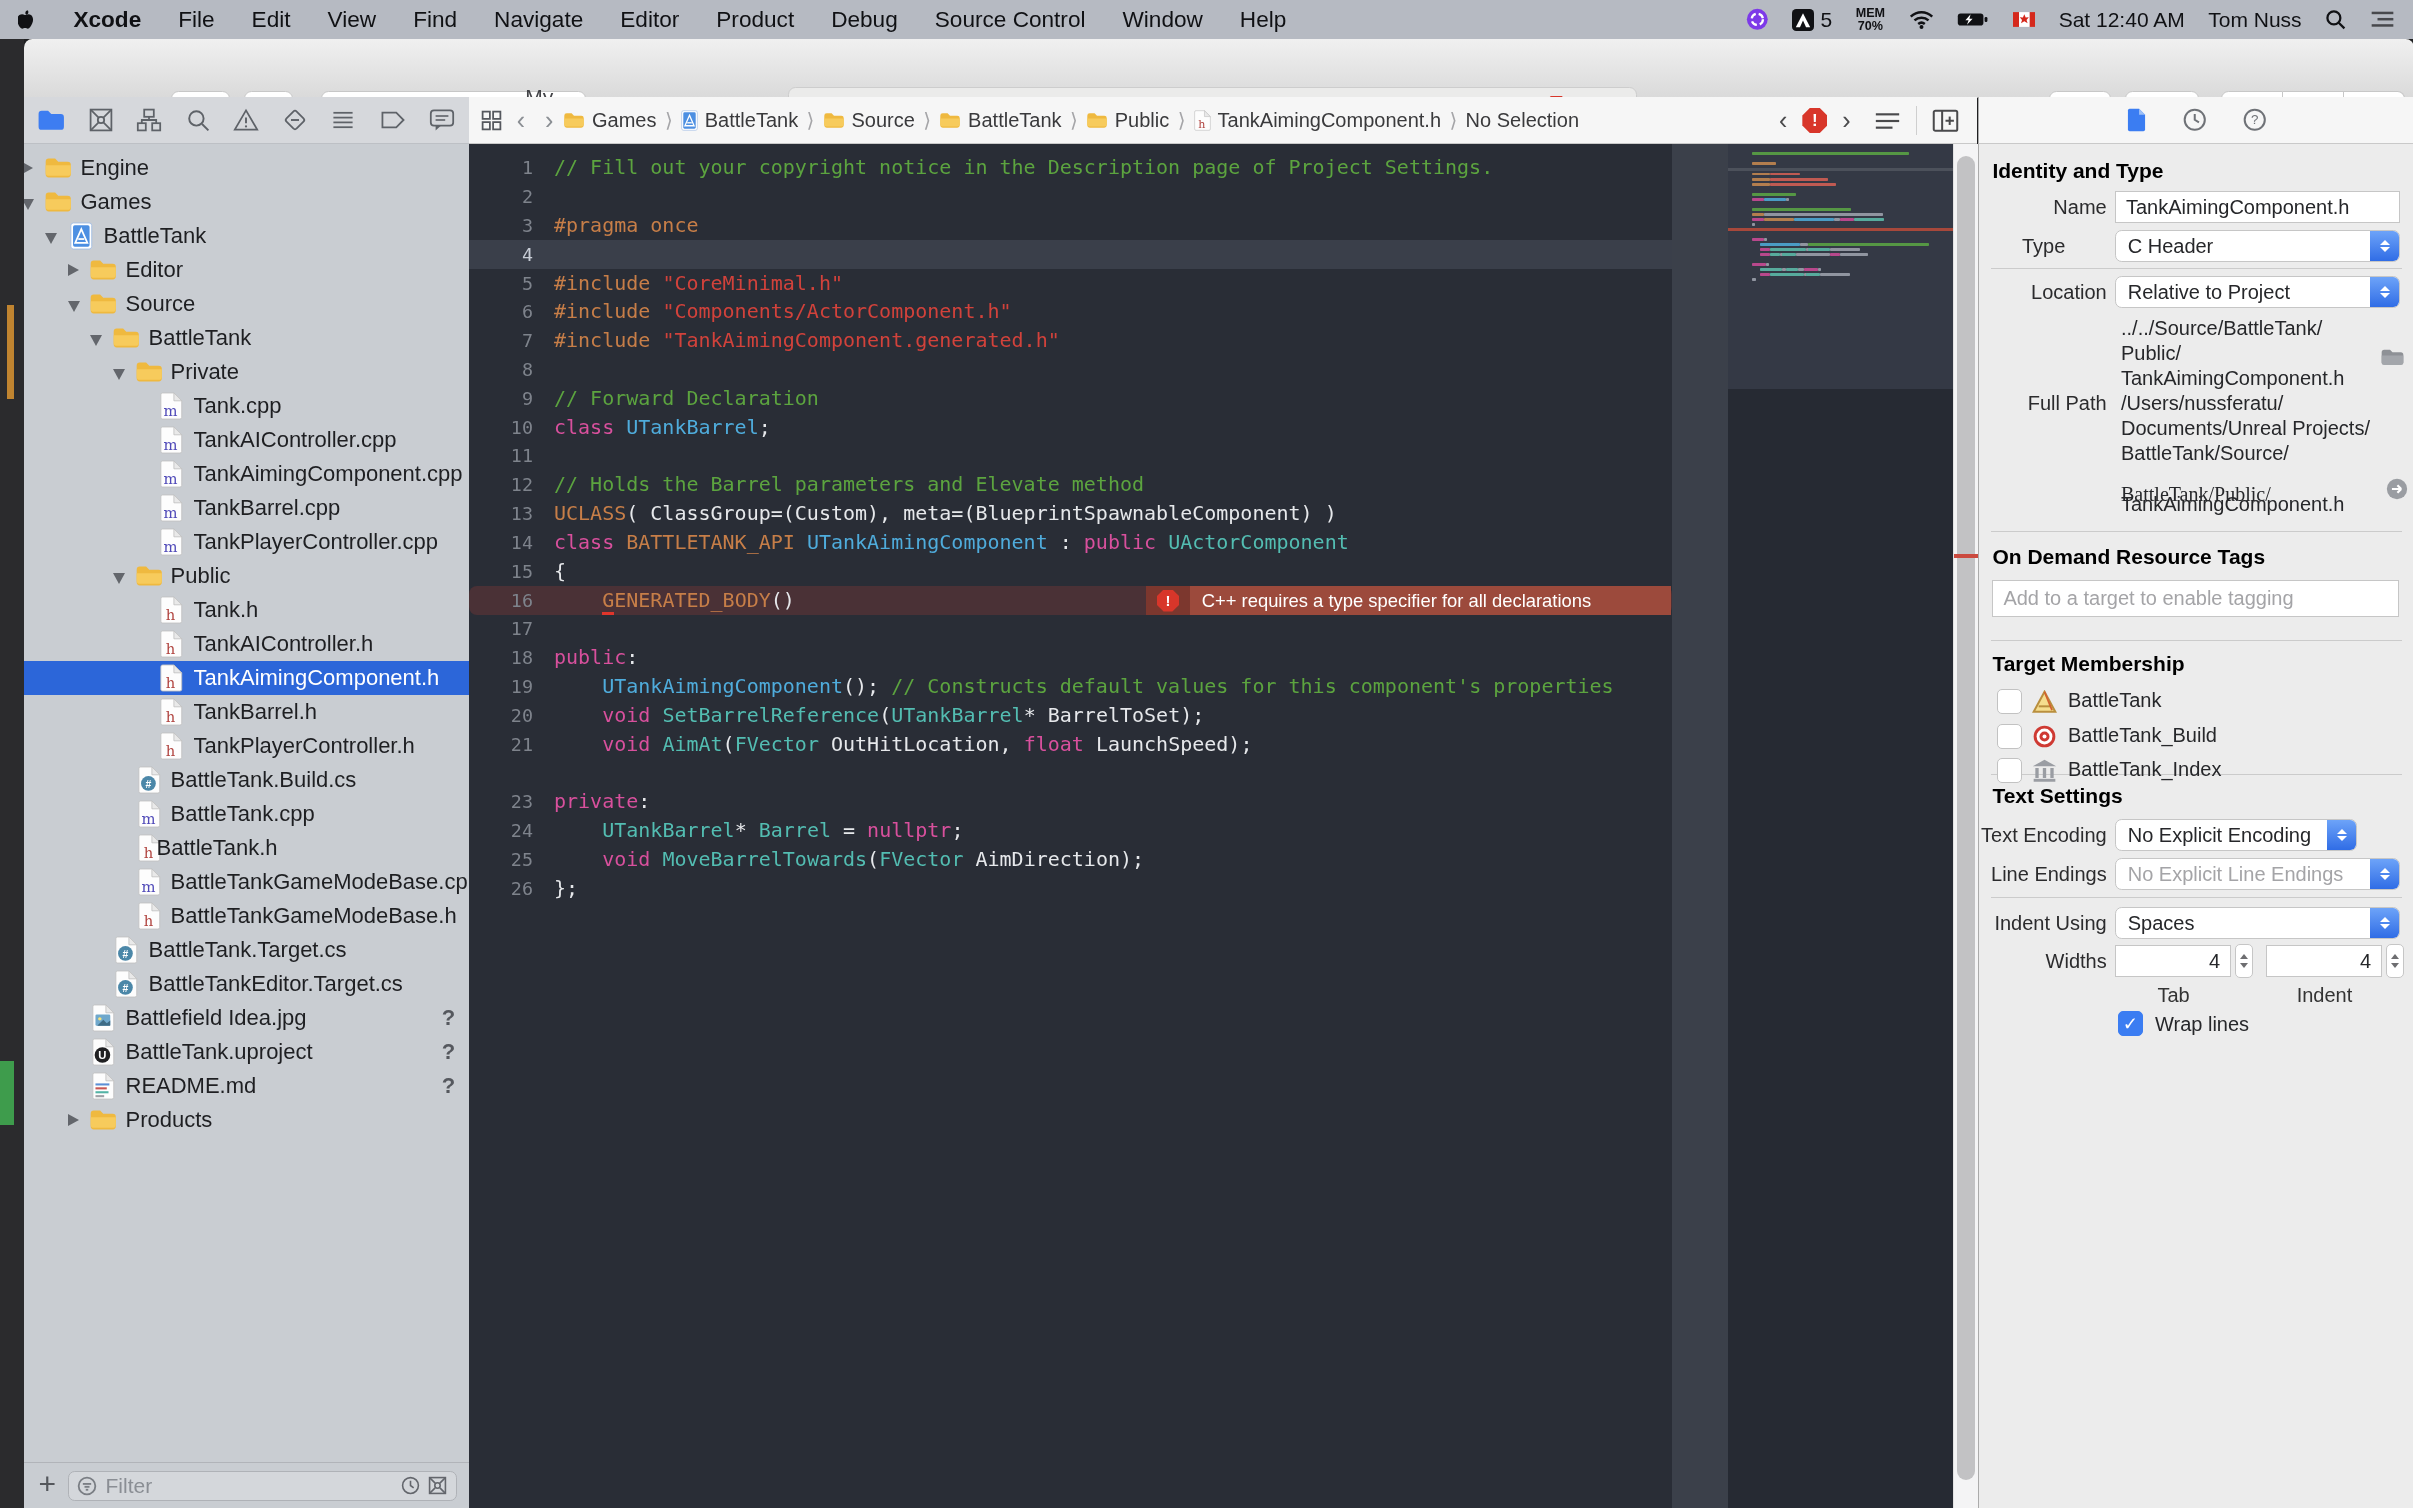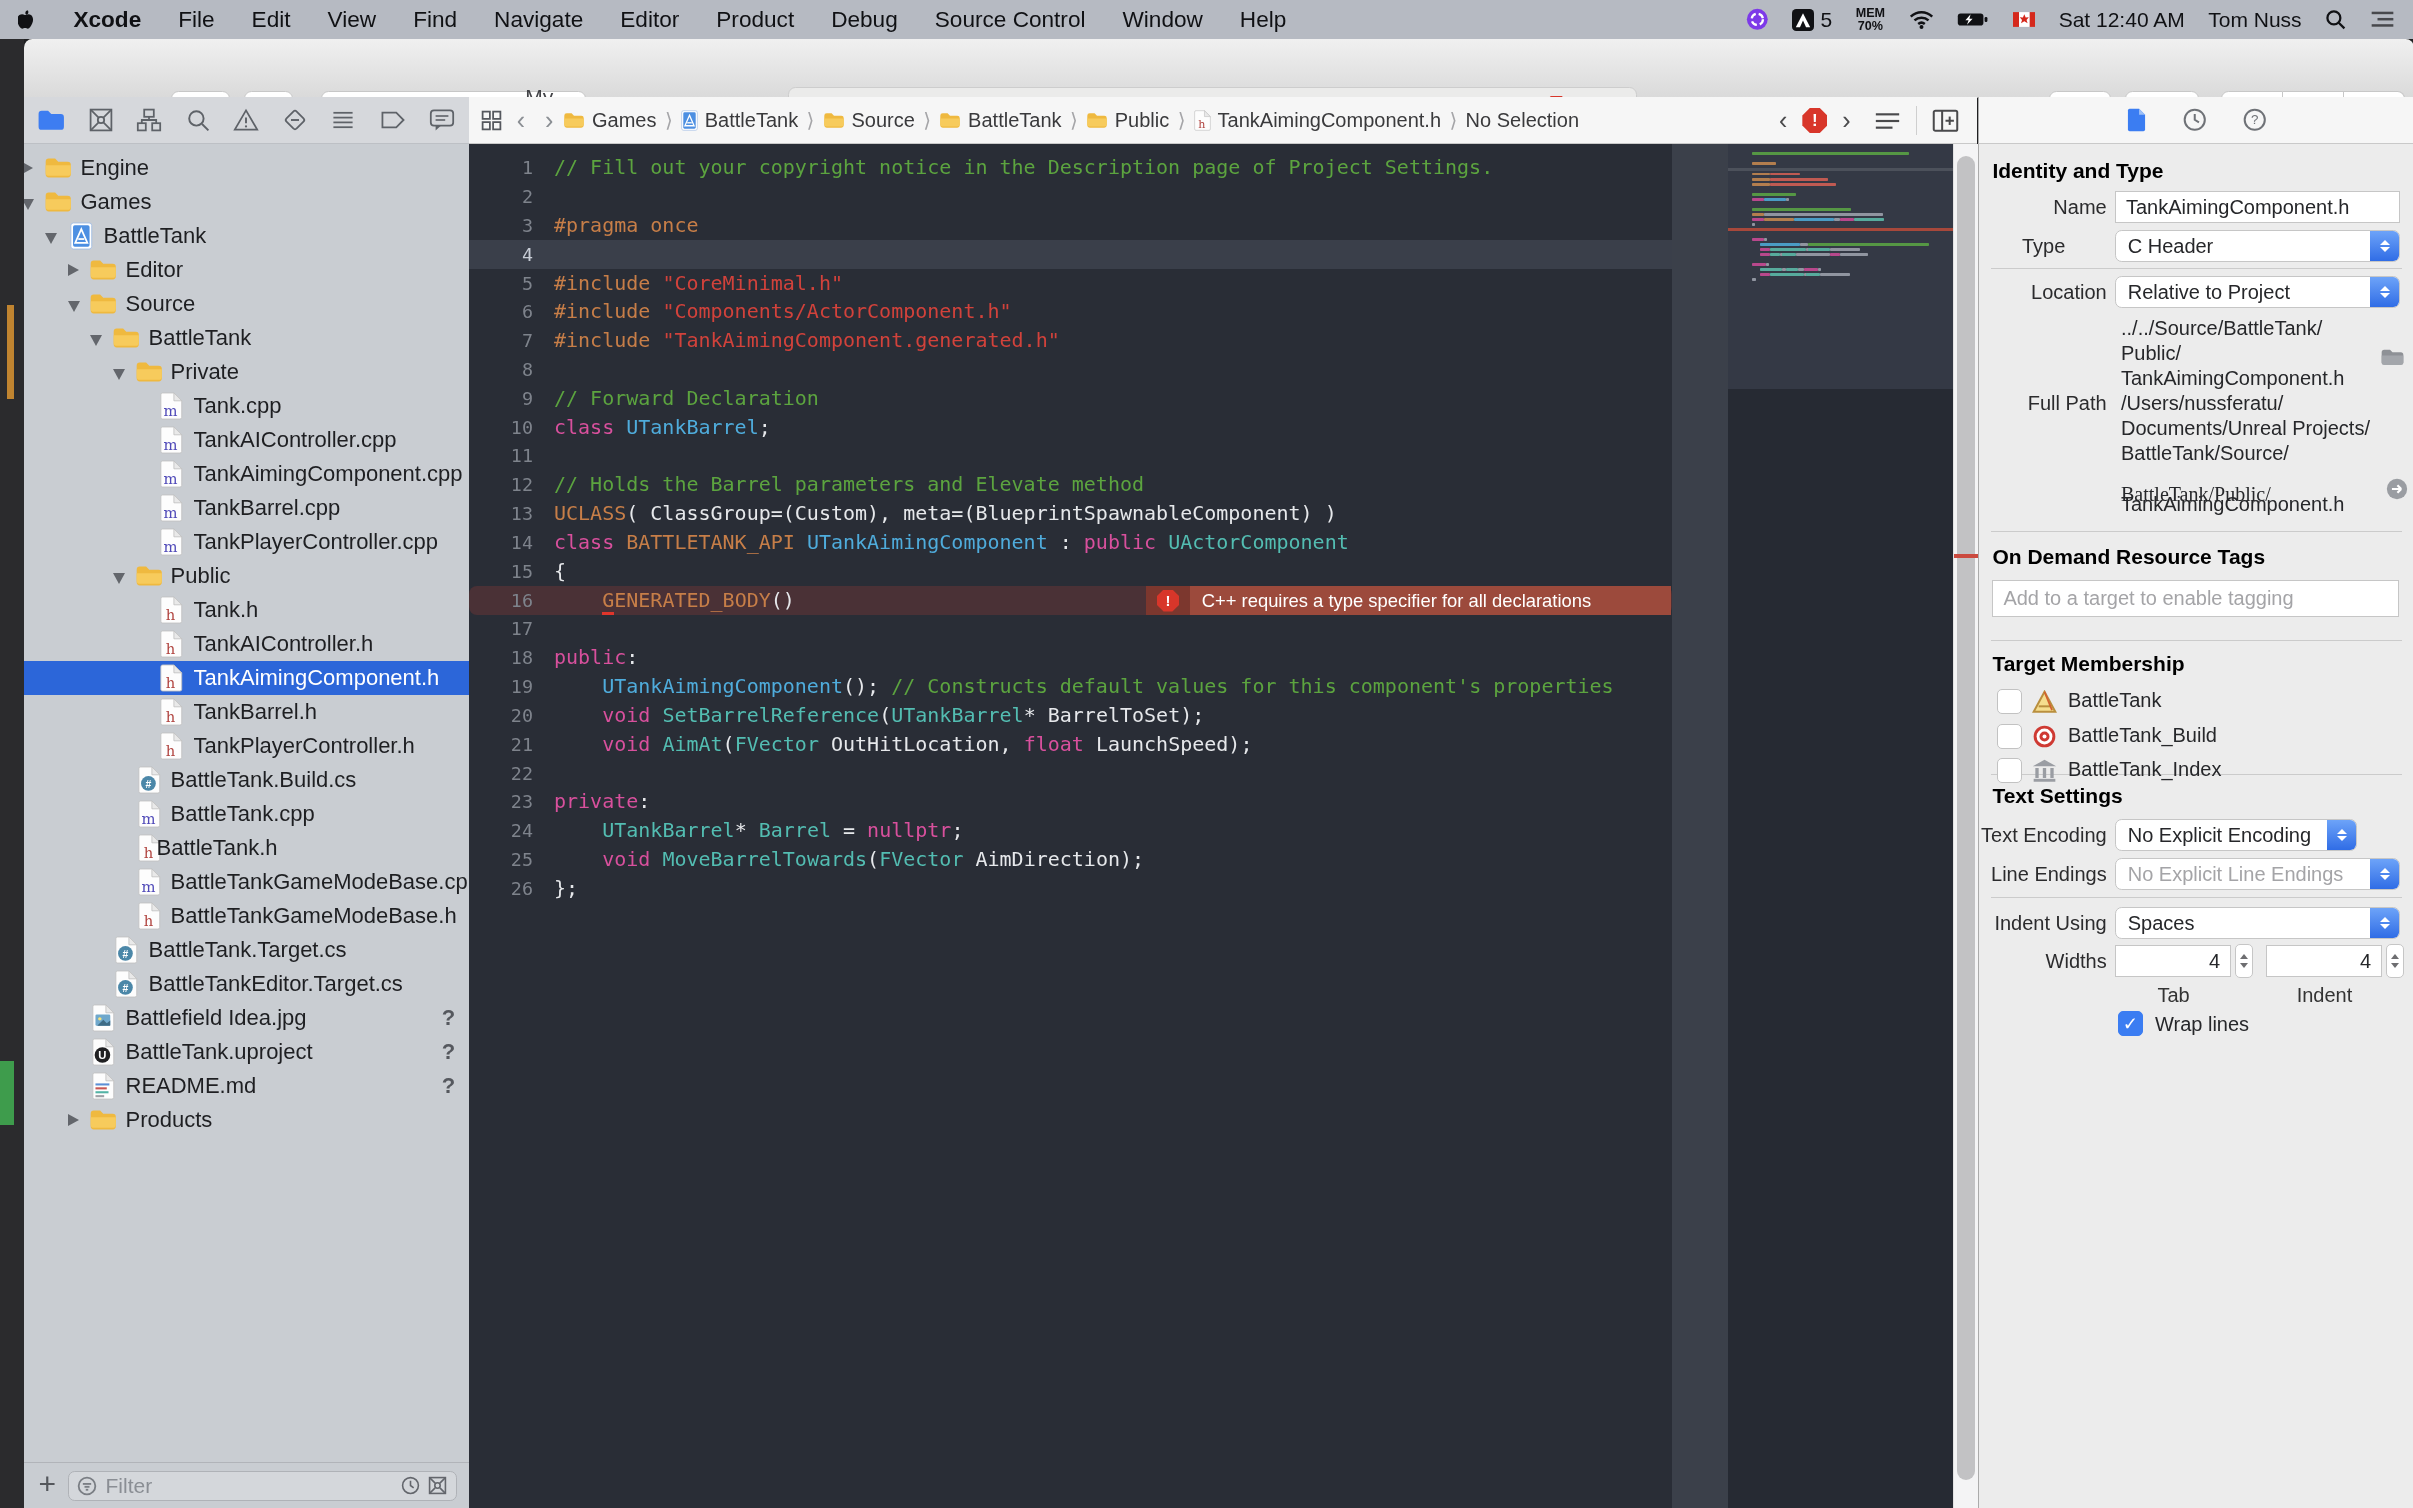"22" div.crow { html: <div><span>22</span><span></span></div> -> none }
